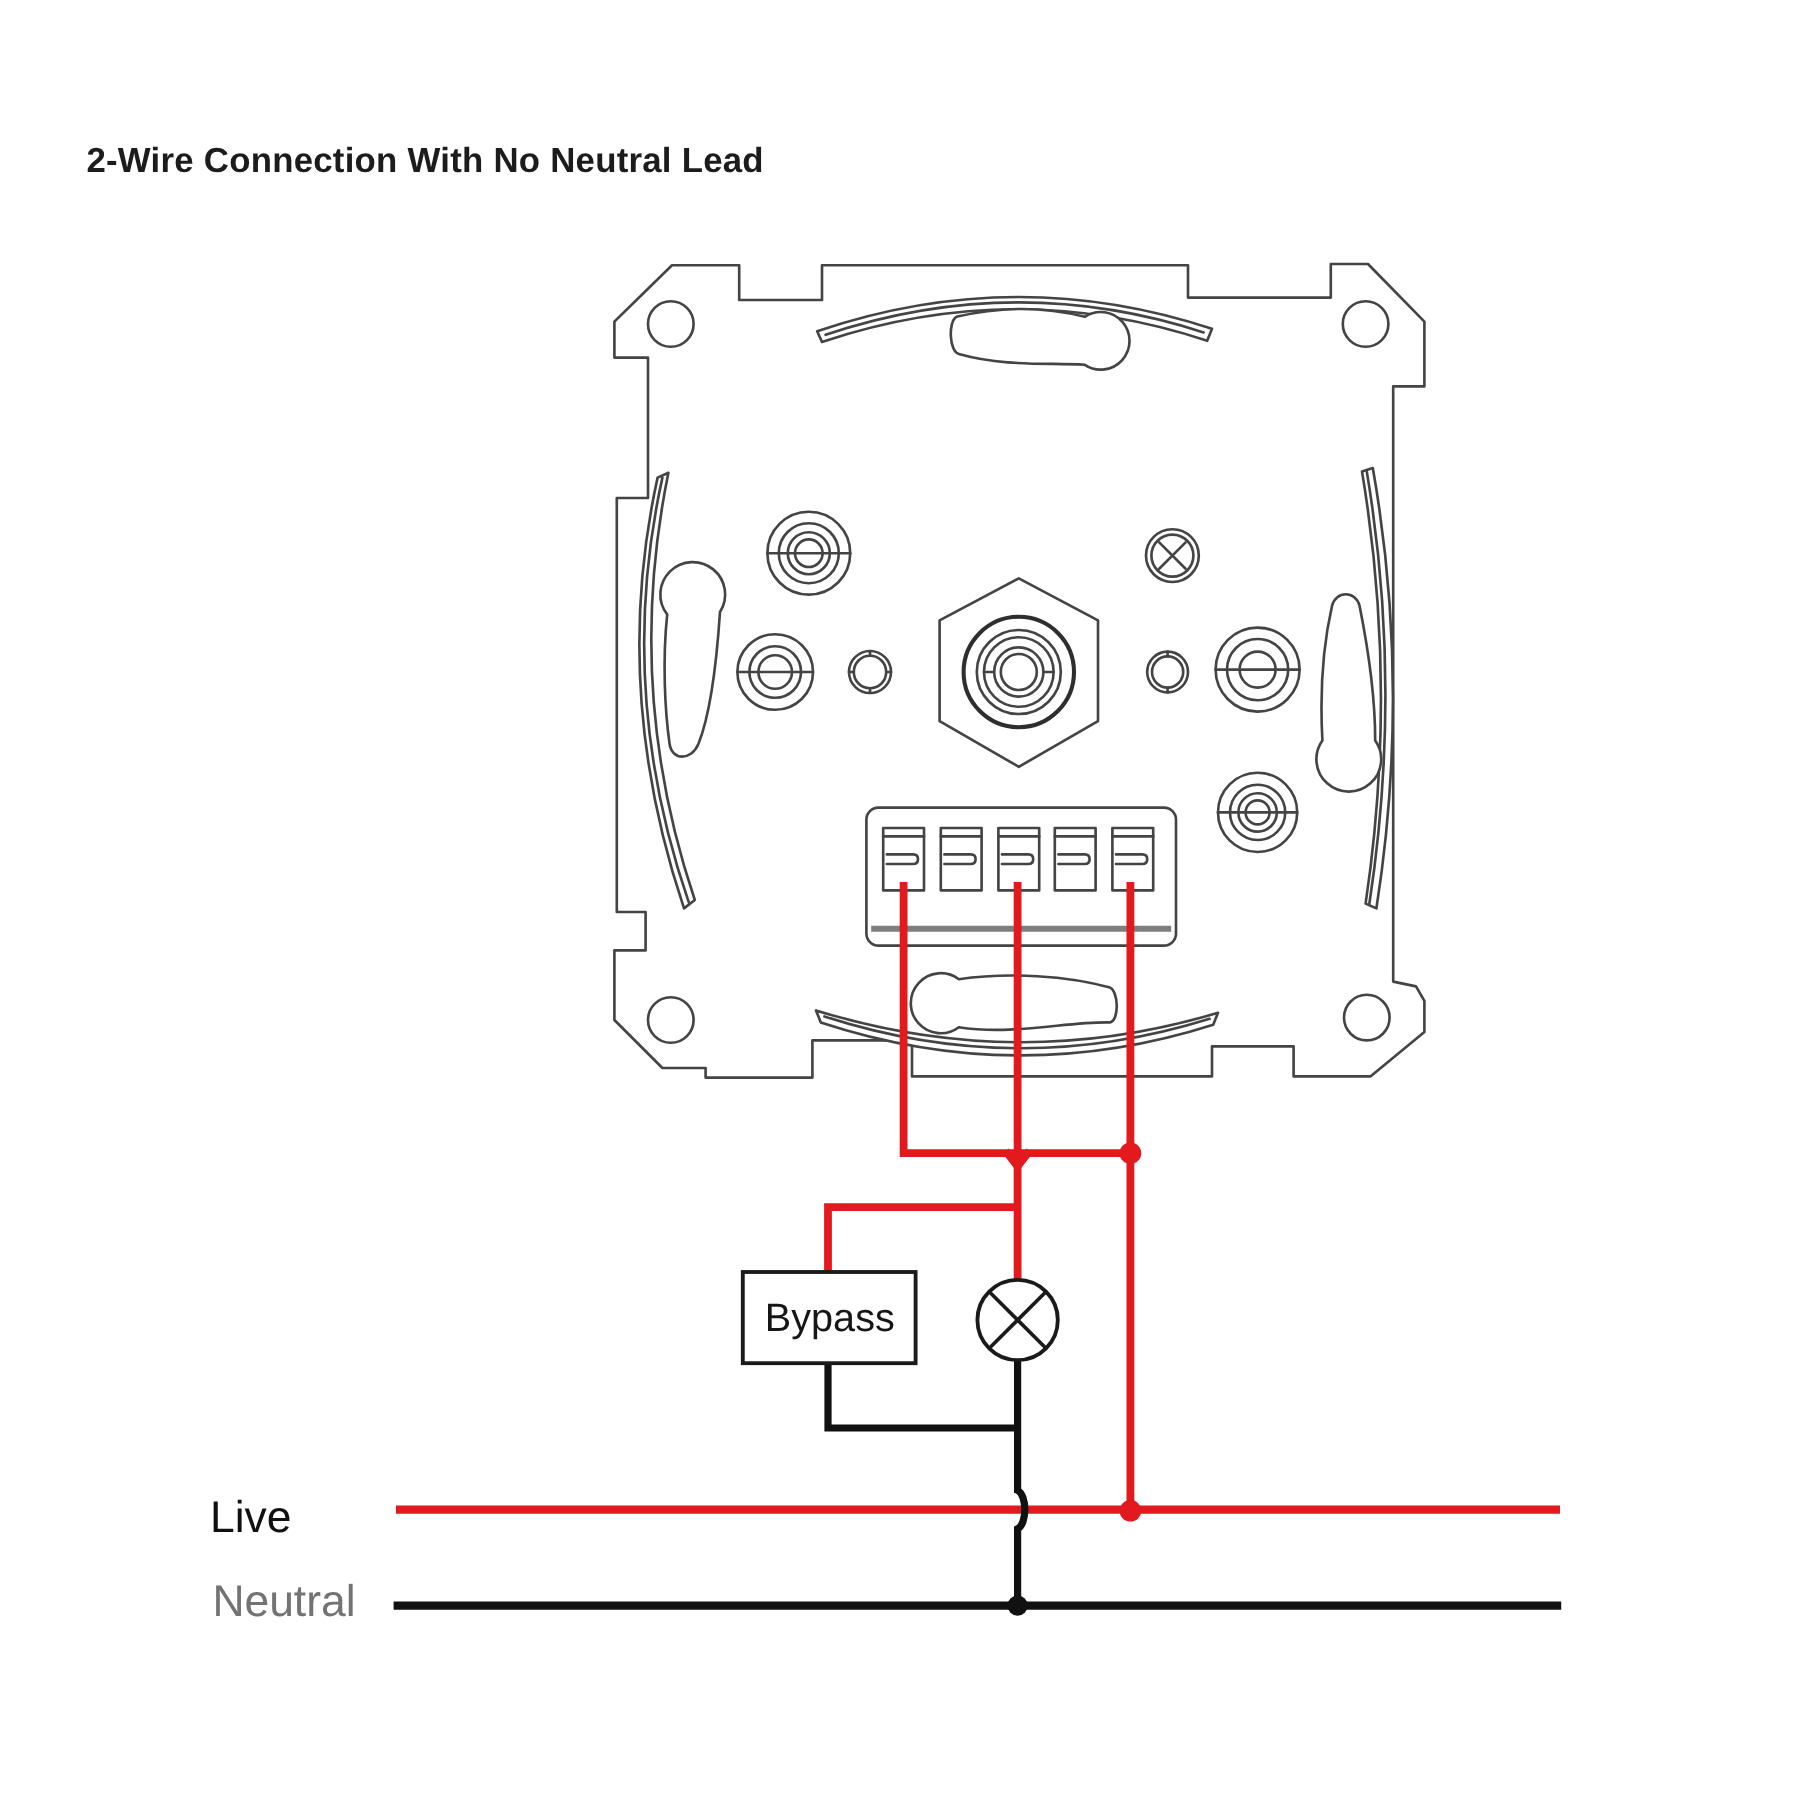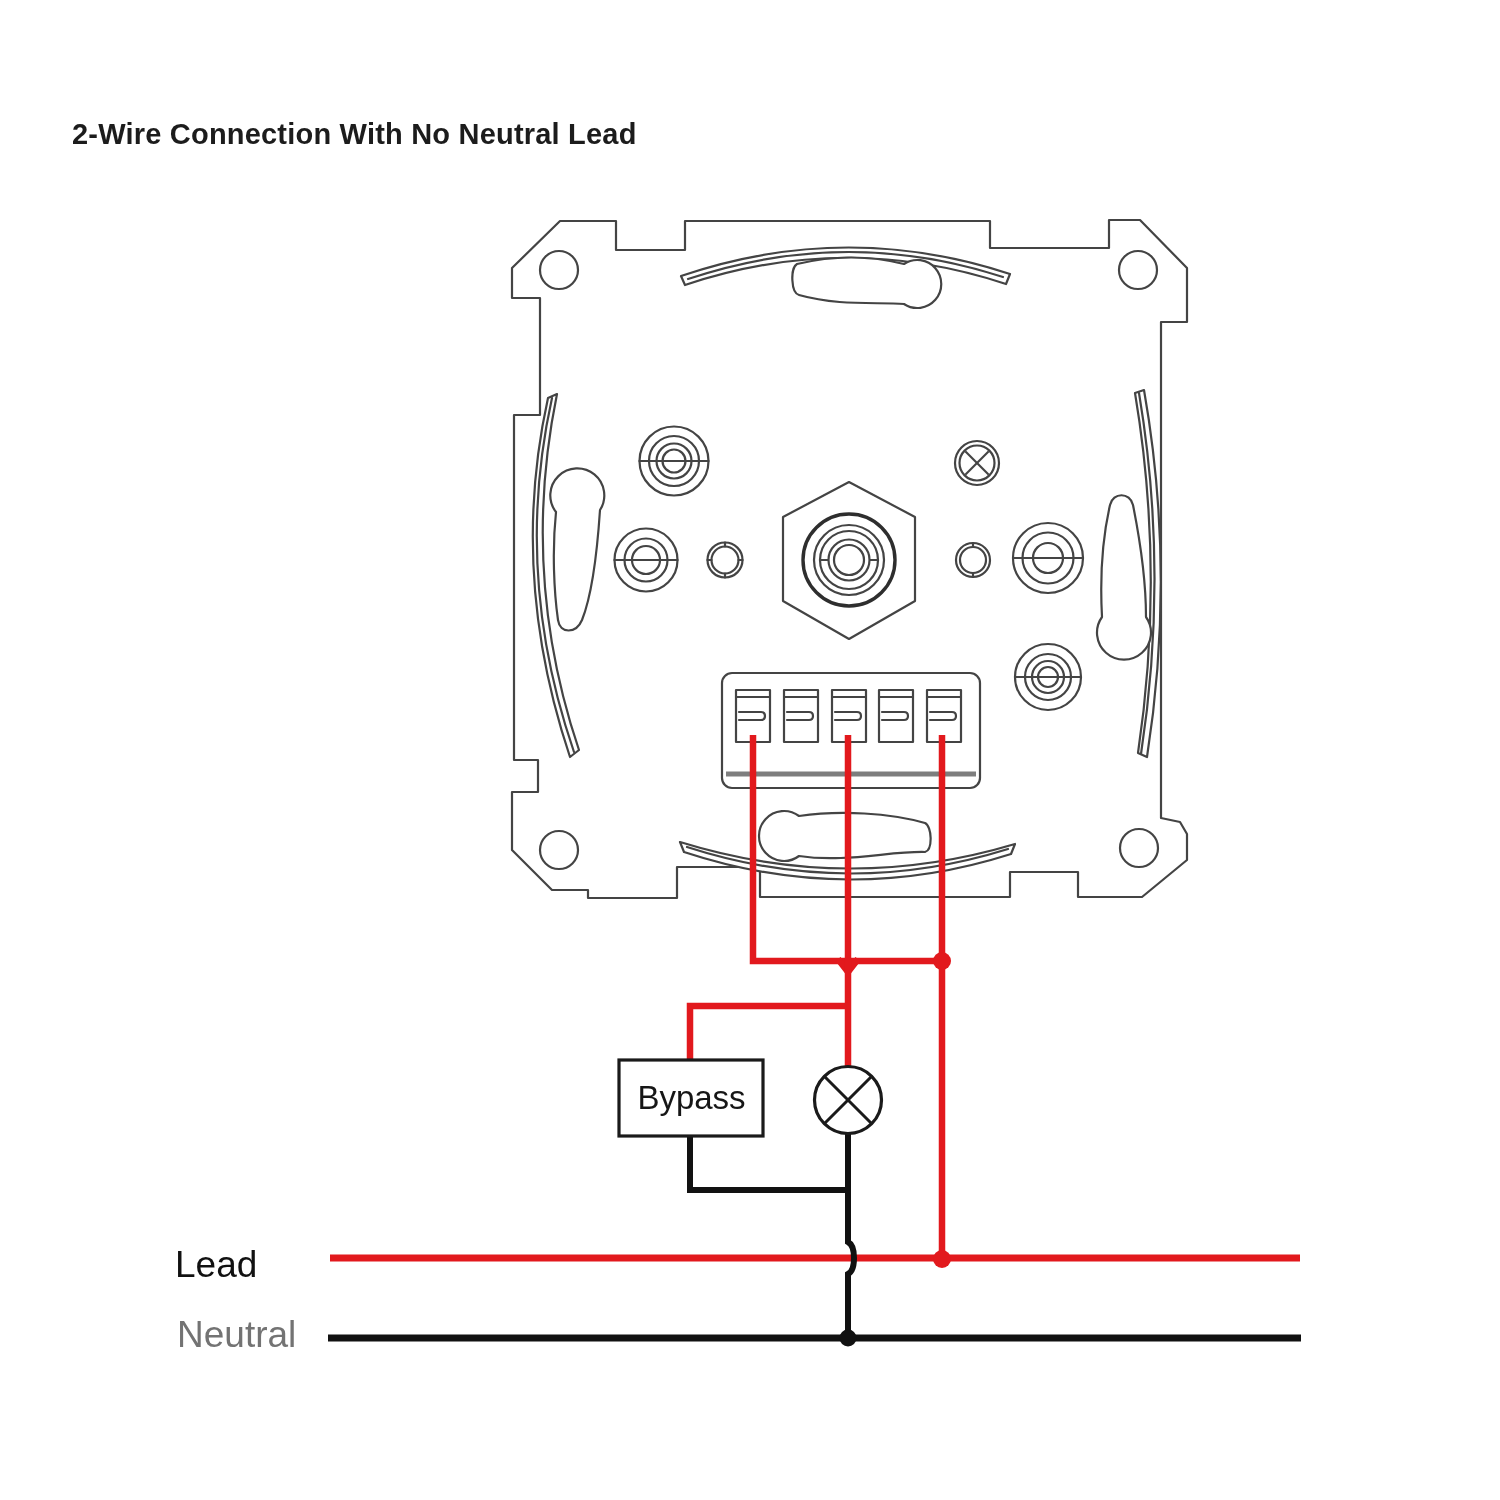"Lead" div.txt { text: Lead -> Live }
